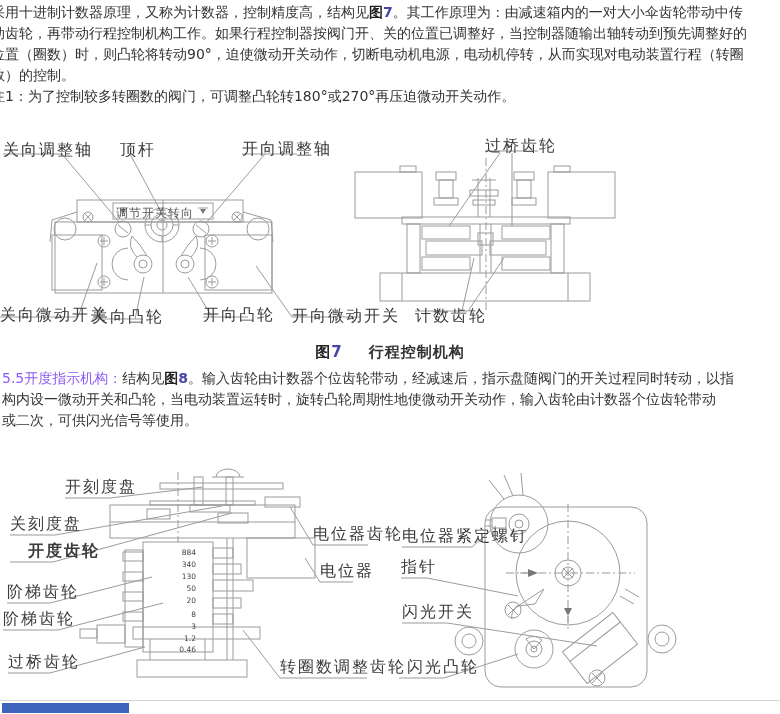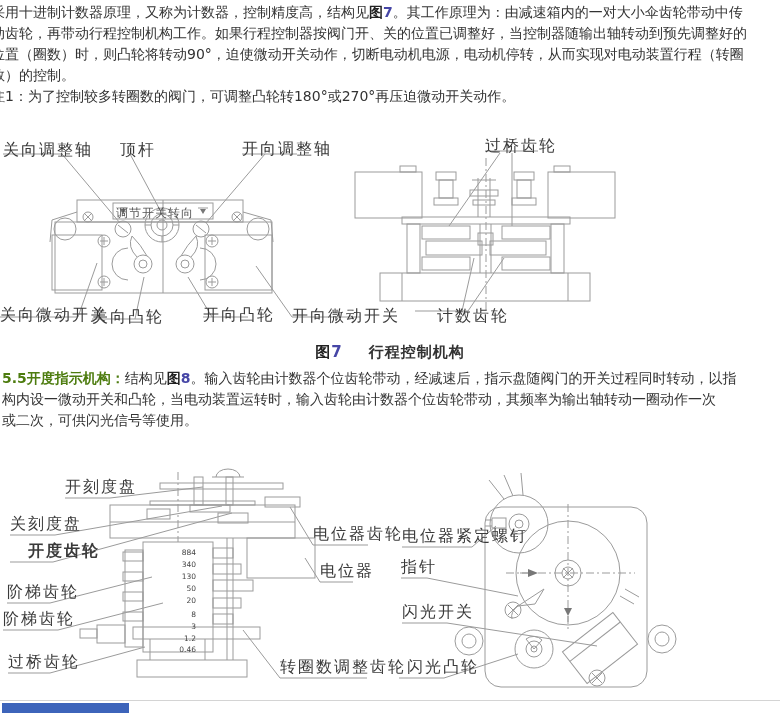"计数齿轮" span.dlabel { margin-left: 22px -> none }
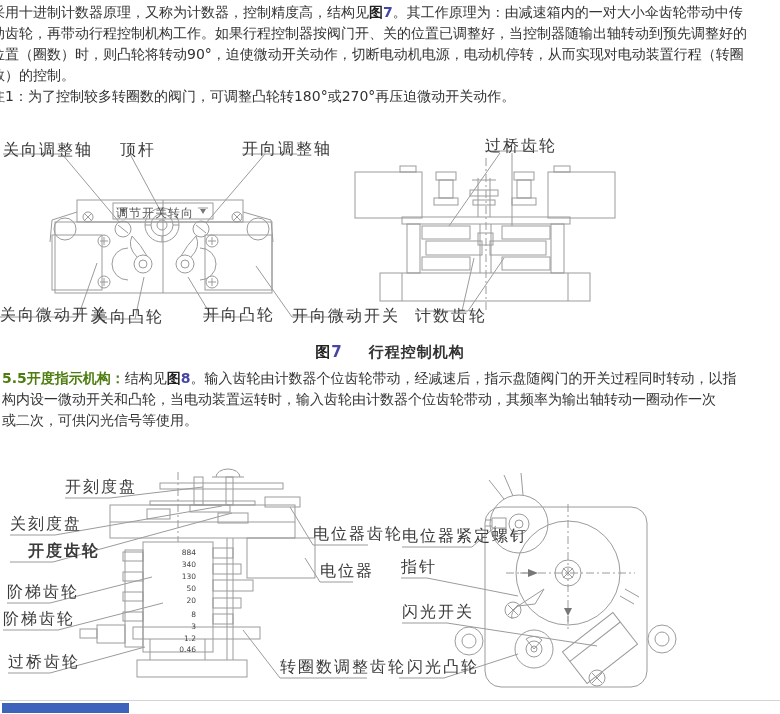"5.5开度指示机构：" .bold { color: #4d7c0f -> #8b5cf6; font-weight: bold -> normal }
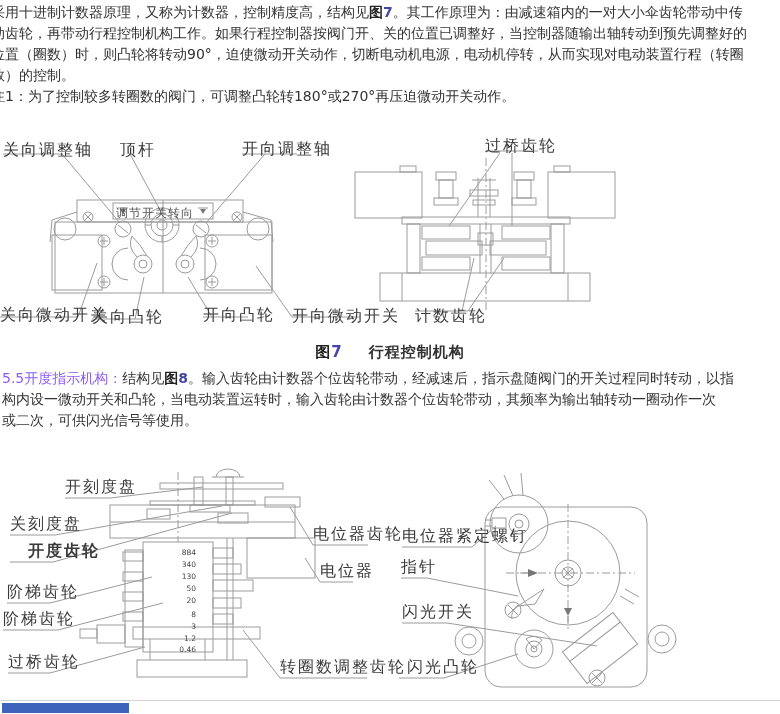"构内设一微动开关和凸轮，当电动装置运转时，输入齿轮由计数器个位齿轮带动，其频率为" div.tline { text: 输入齿轮由计数器个位齿轮带动，其频率为输出轴转动一圈动作一次 -> 旋转凸轮周期性地使微动开关动作，输入齿轮由计数器个位齿轮带动 }
